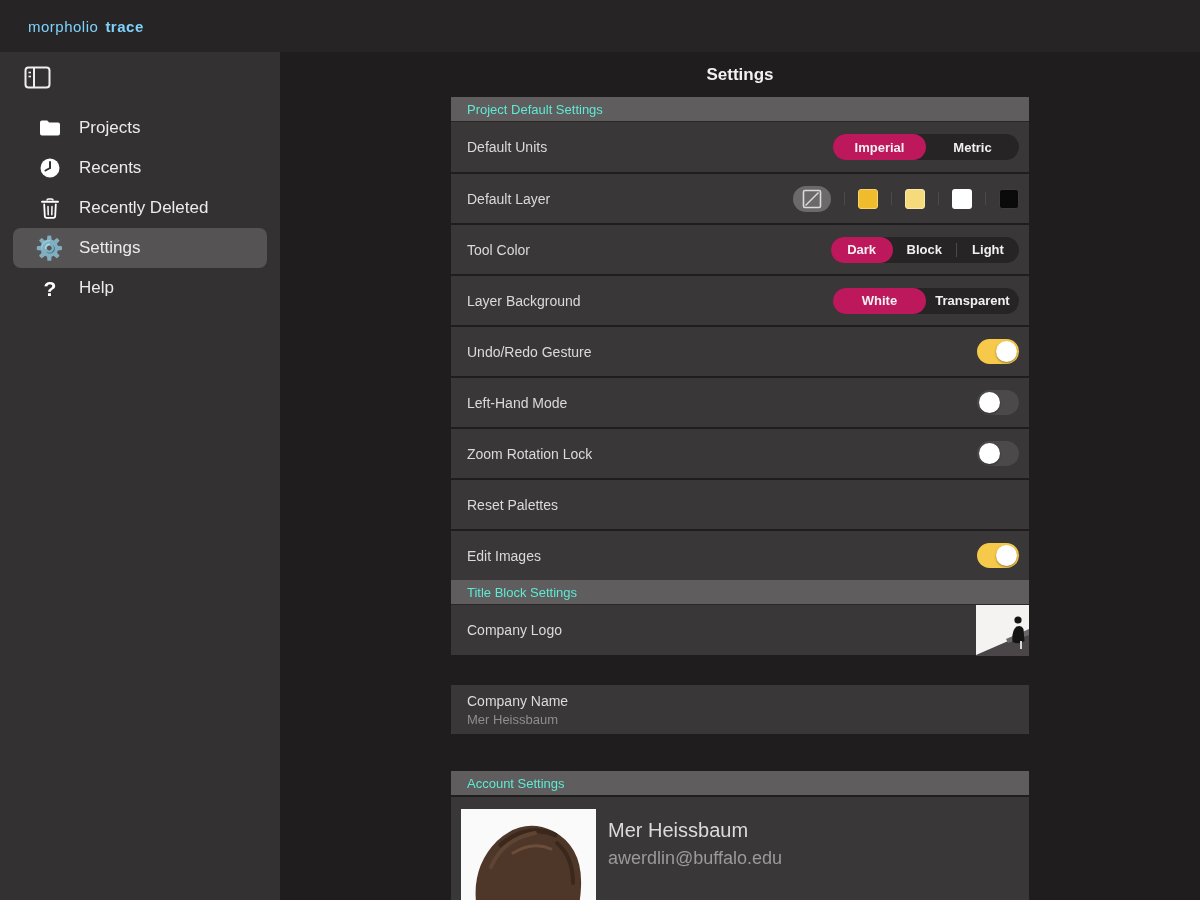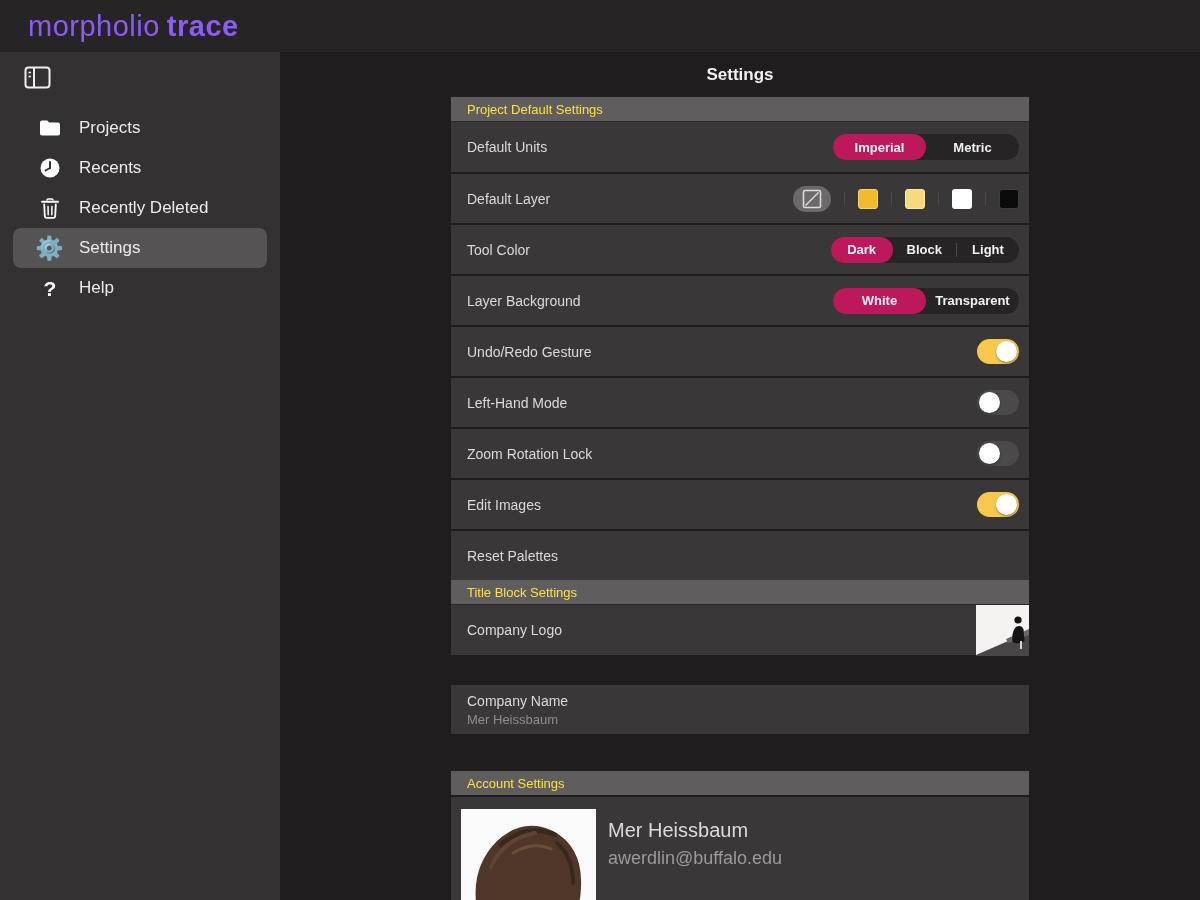"morpholio trace" .brand { color: #8b5cf6 -> #7dd3fc; font-size: 29px -> 15px }
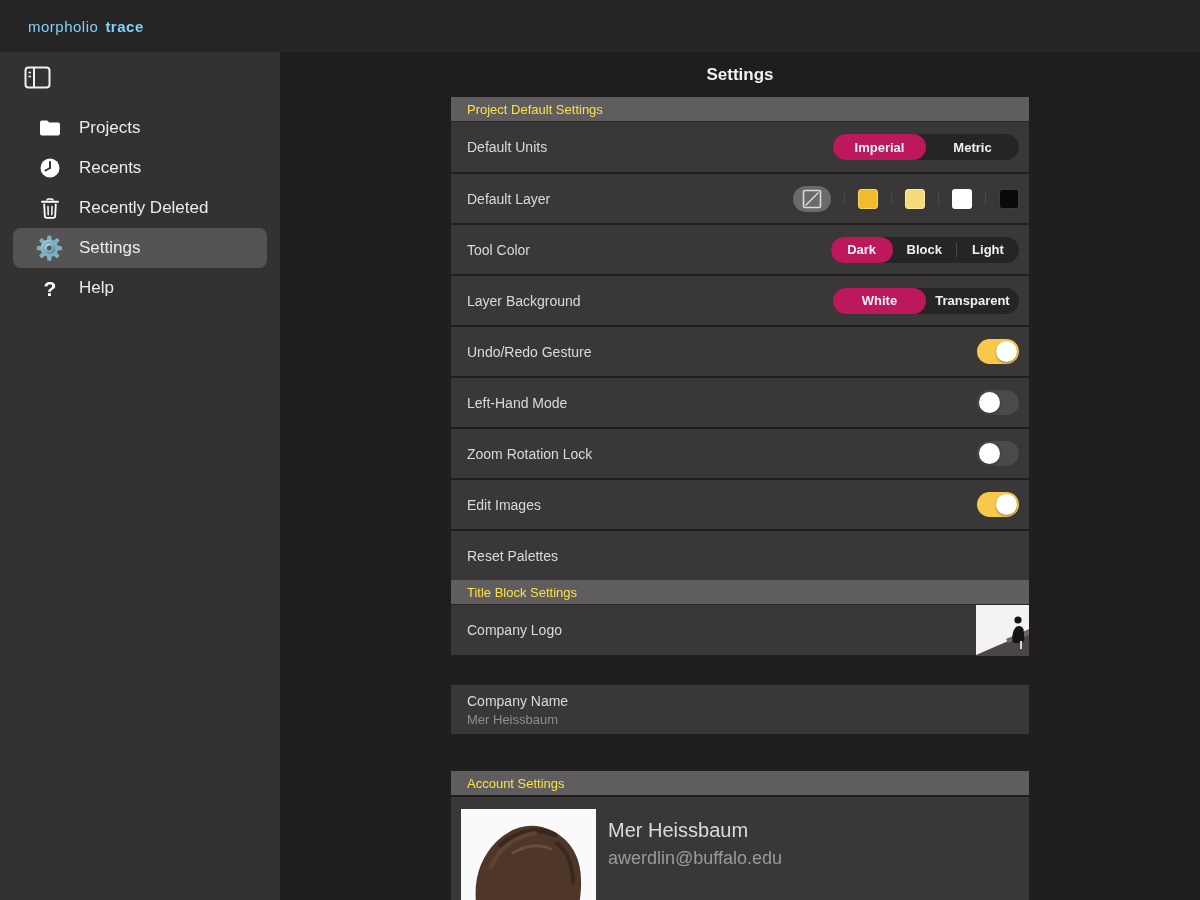"Project Default Settings" .section-header { color: #fde047 -> #5eead4 }
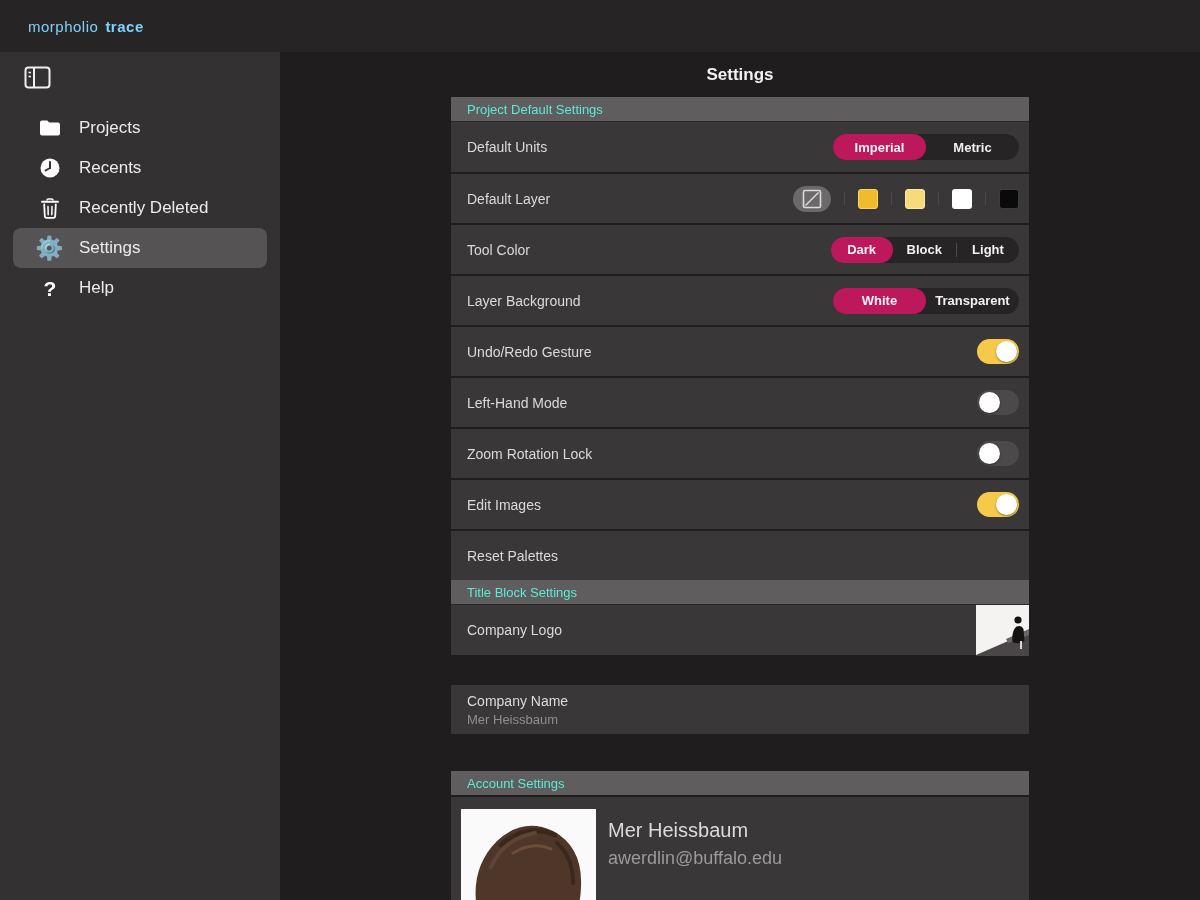"Edit Images" div.row { order: before "Reset Palettes" -> after "Reset Palettes" }
